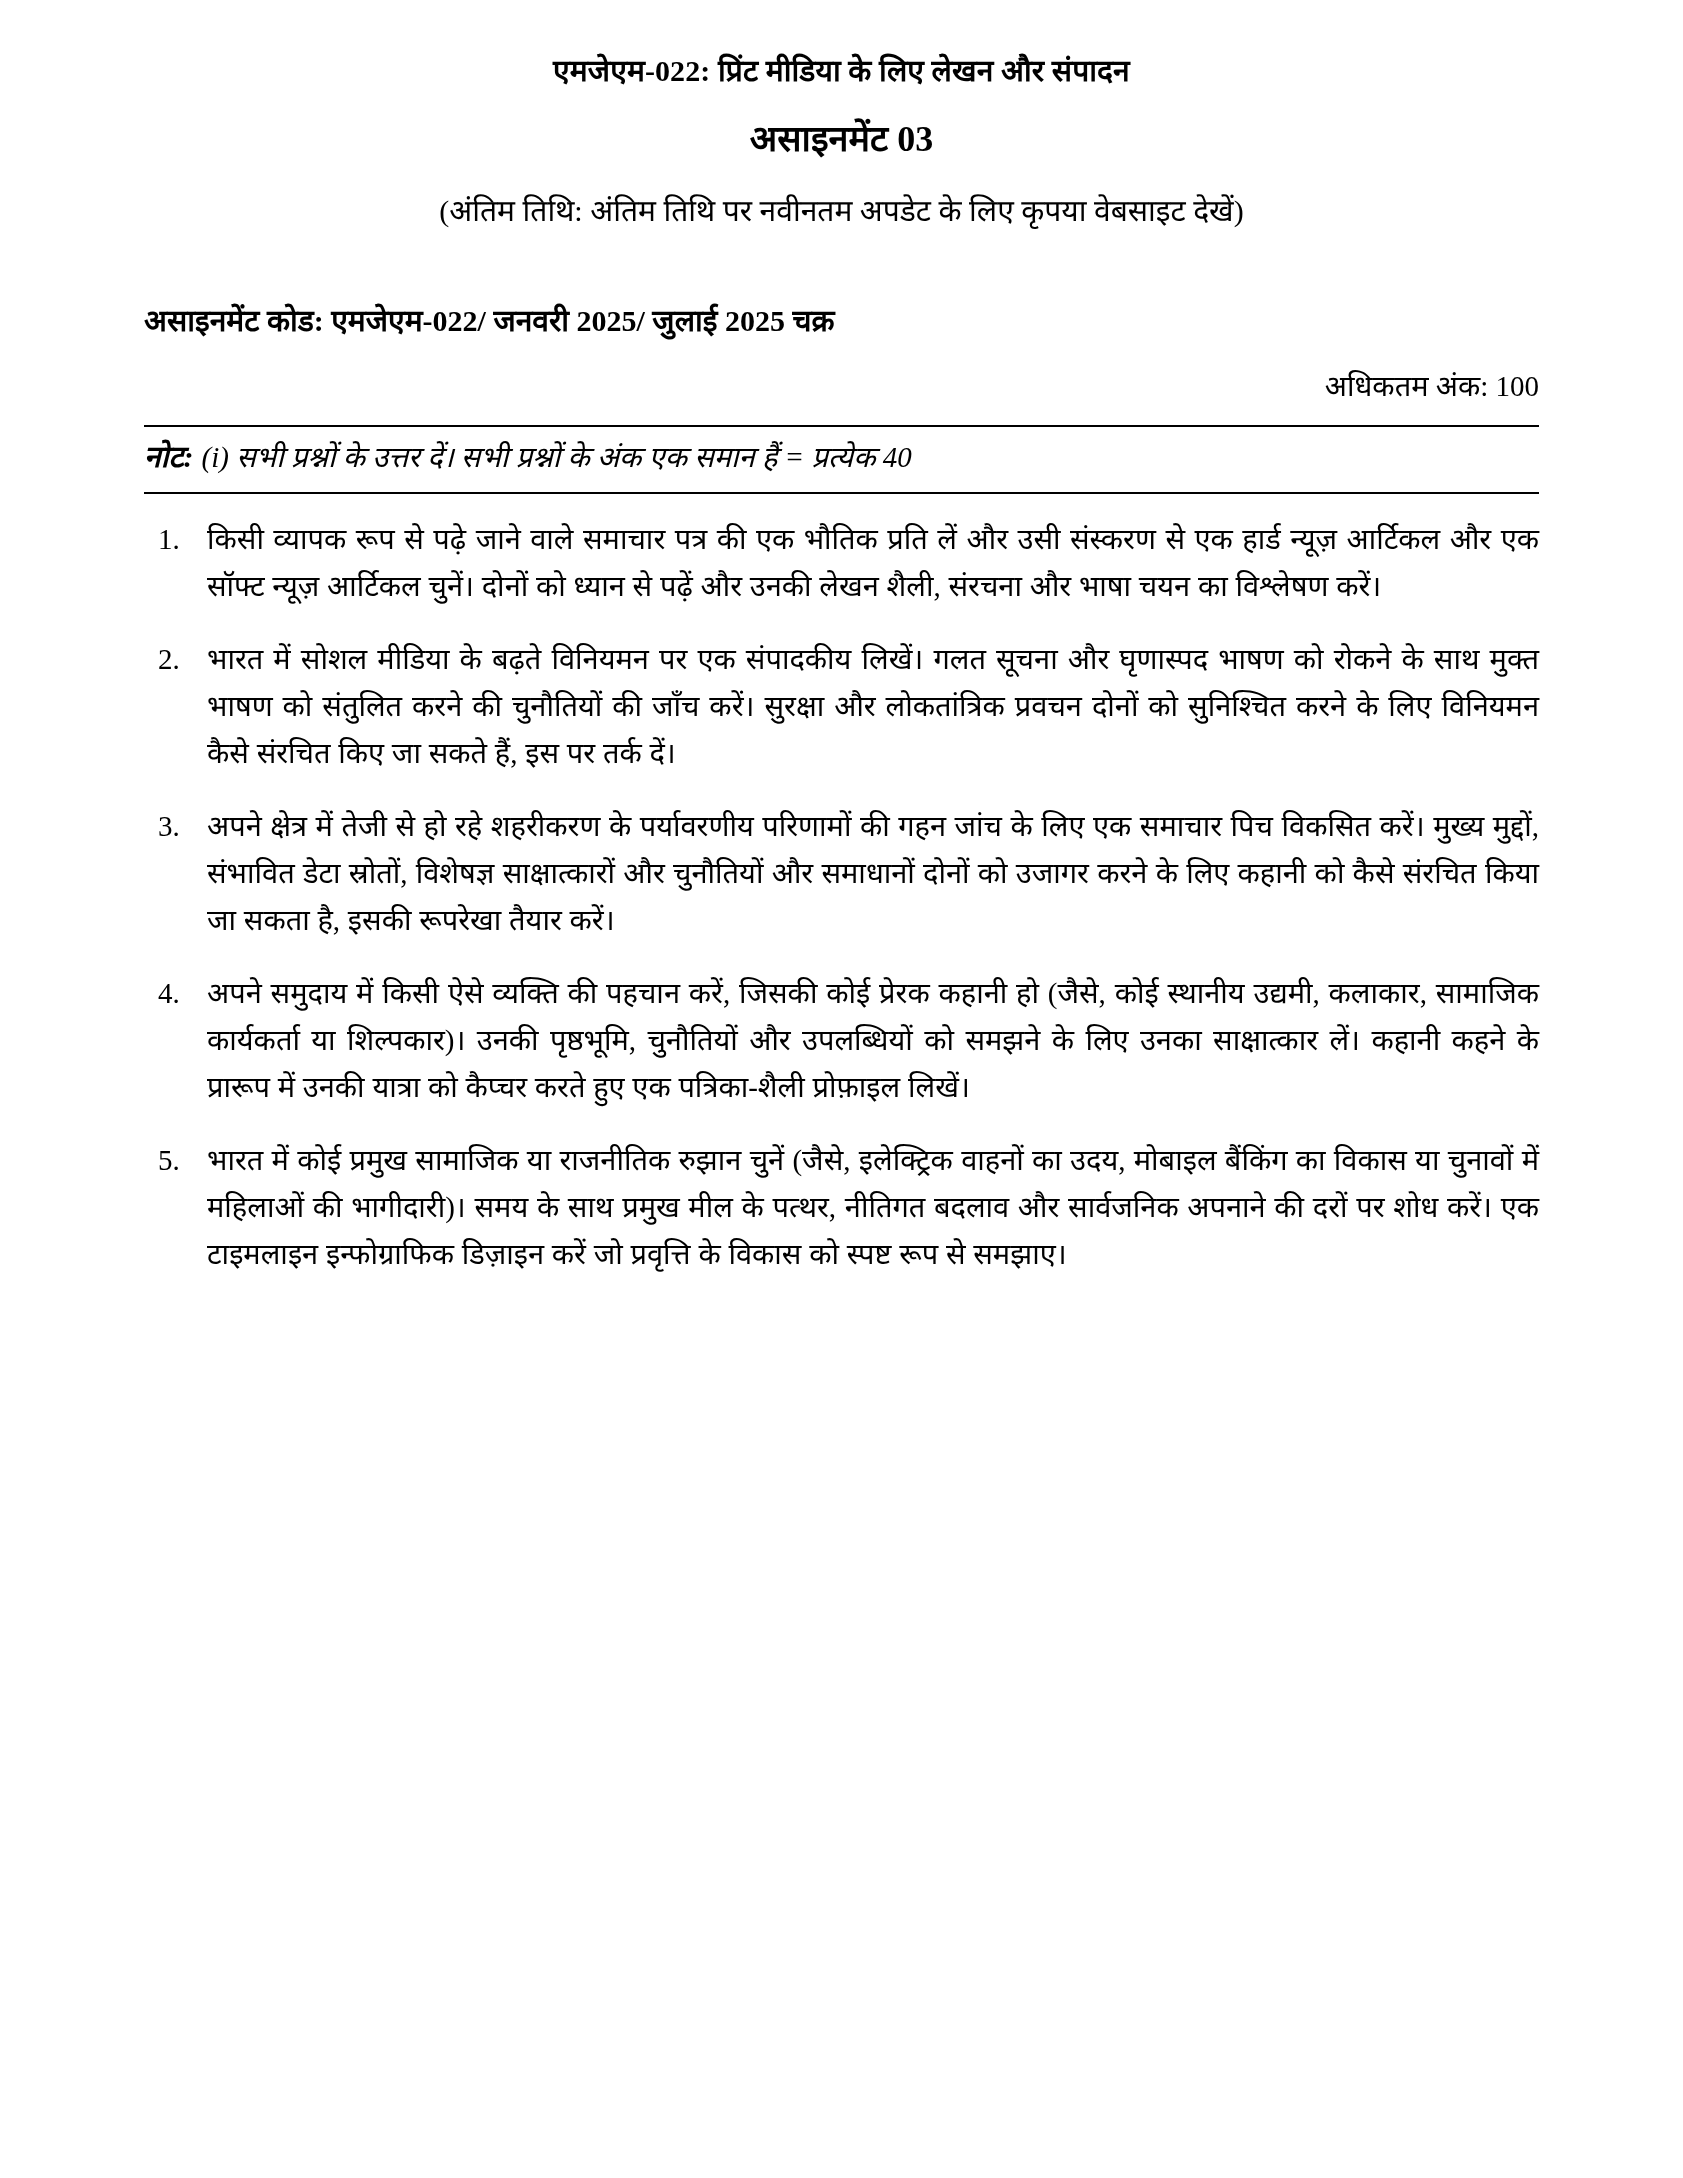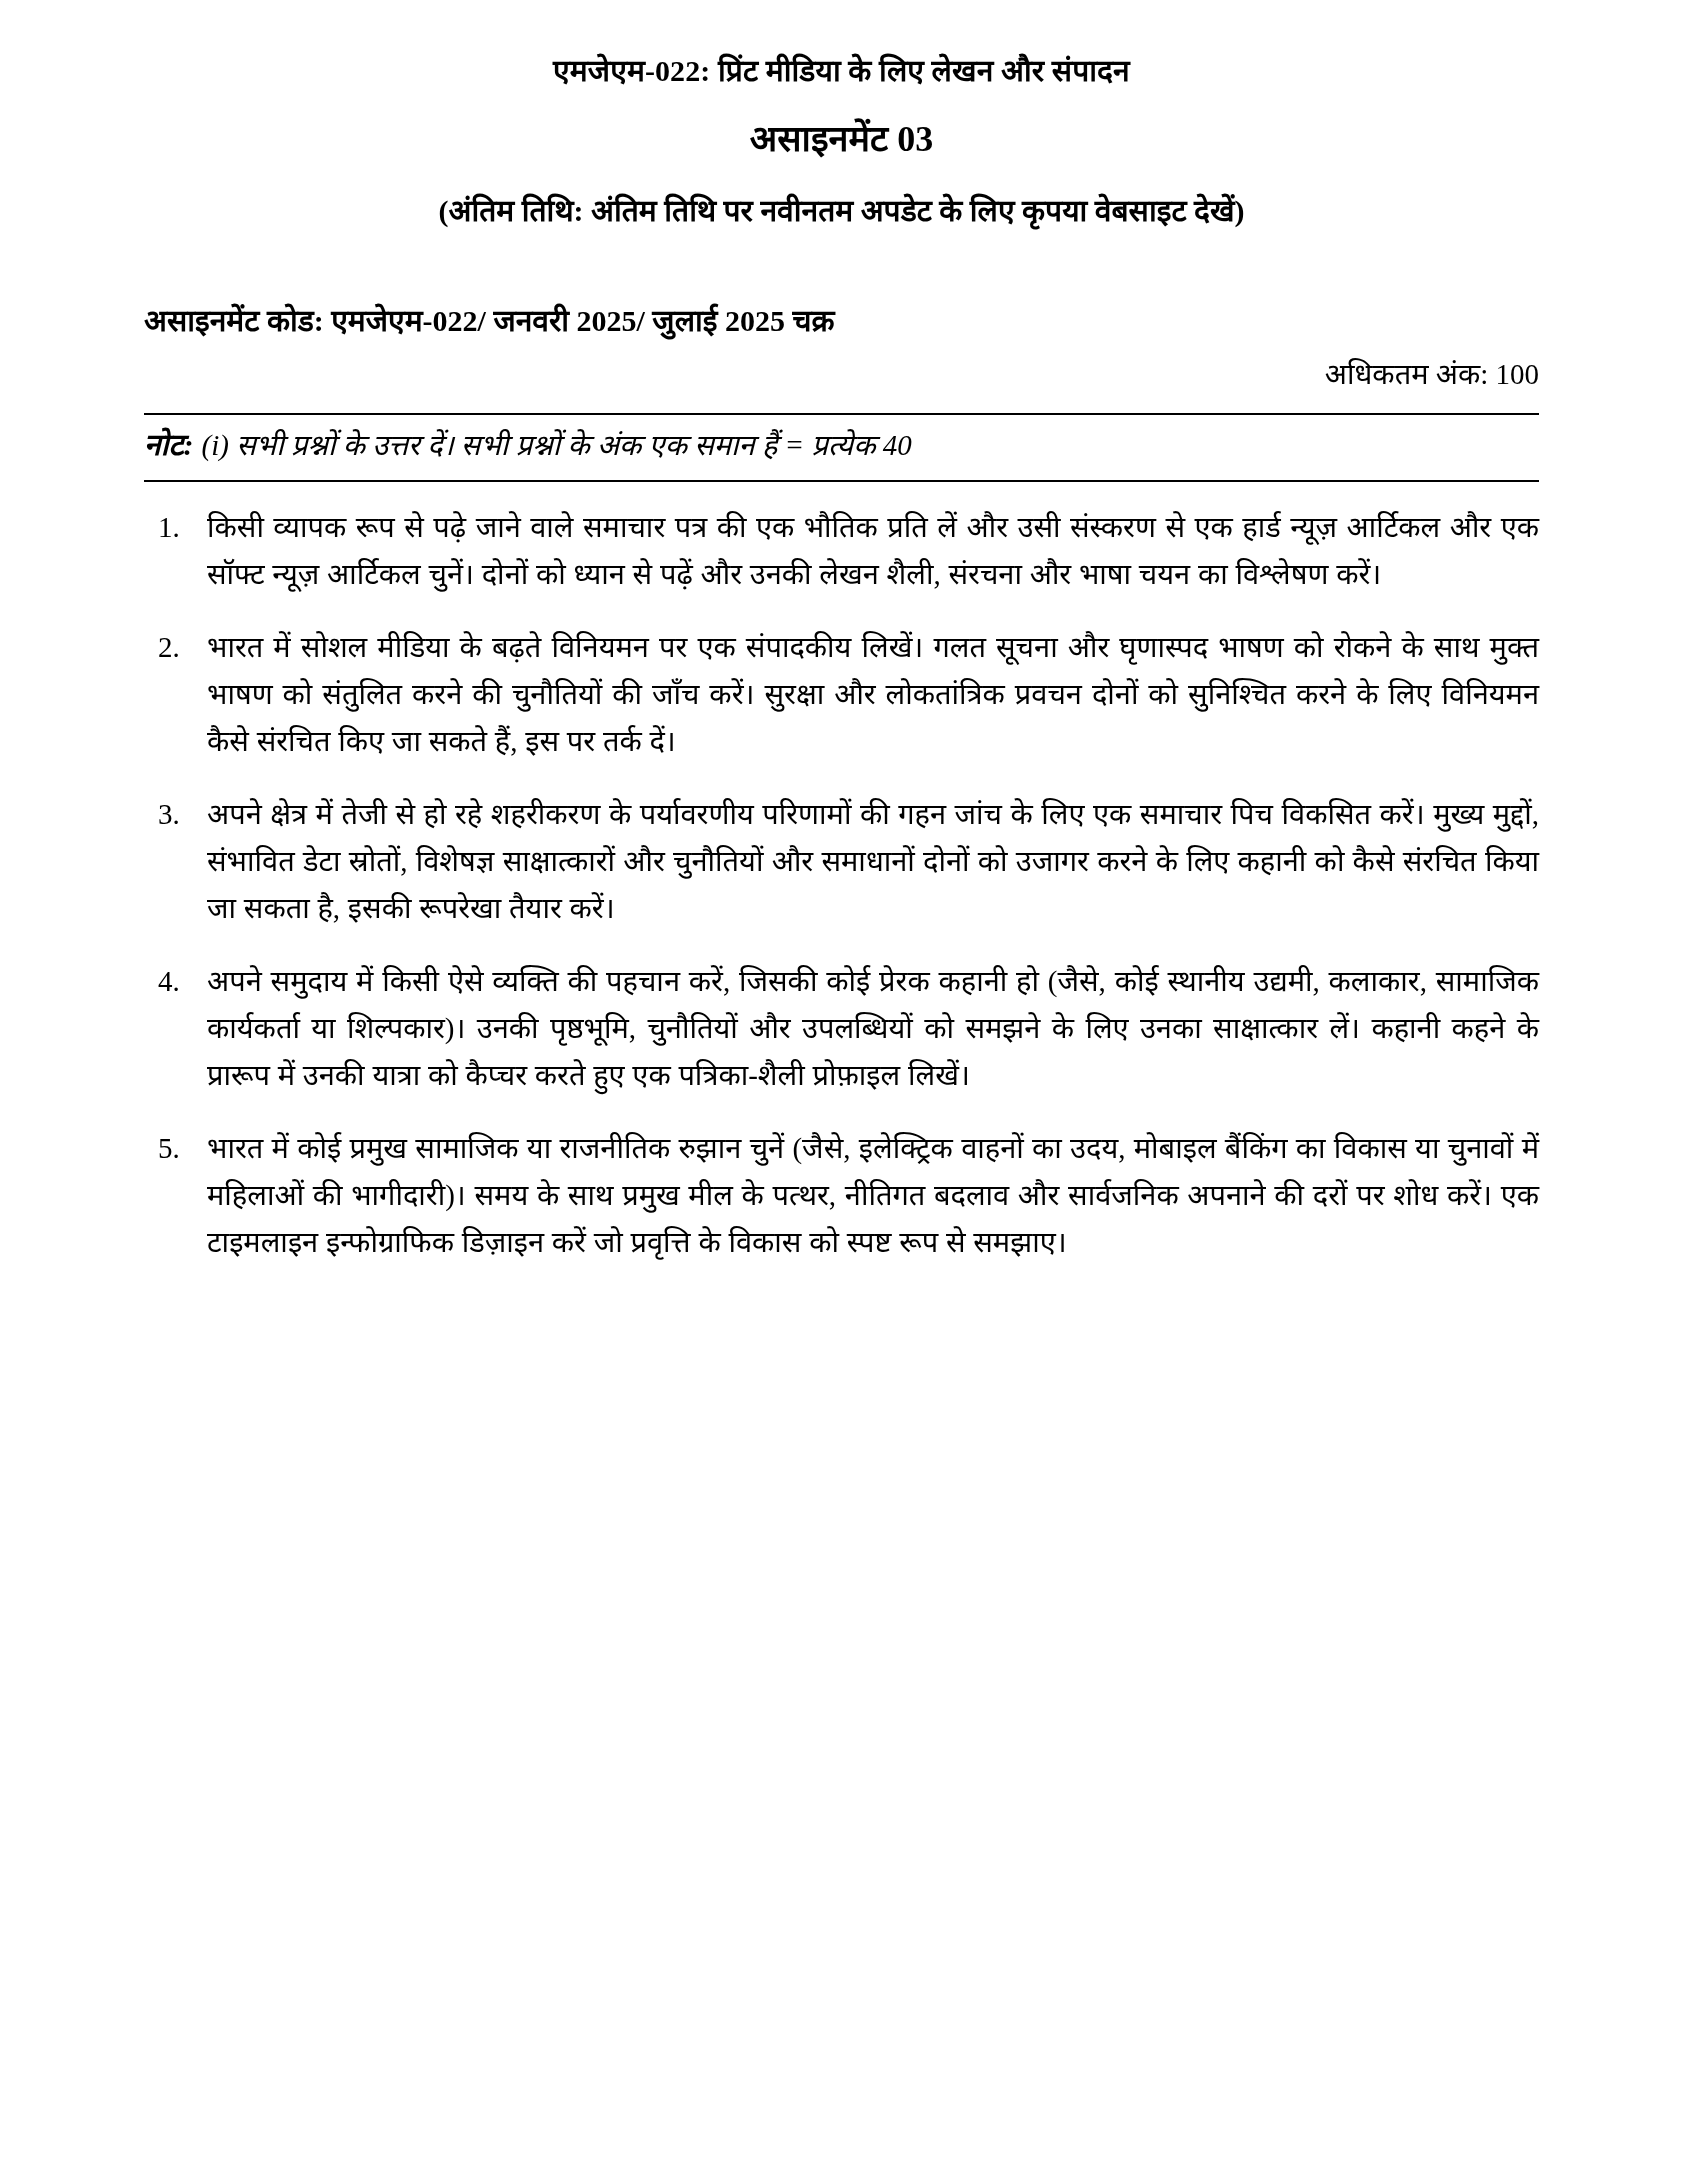"(अंतिम तिथि: अंतिम तिथि पर" .due-note { font-weight: bold -> normal }
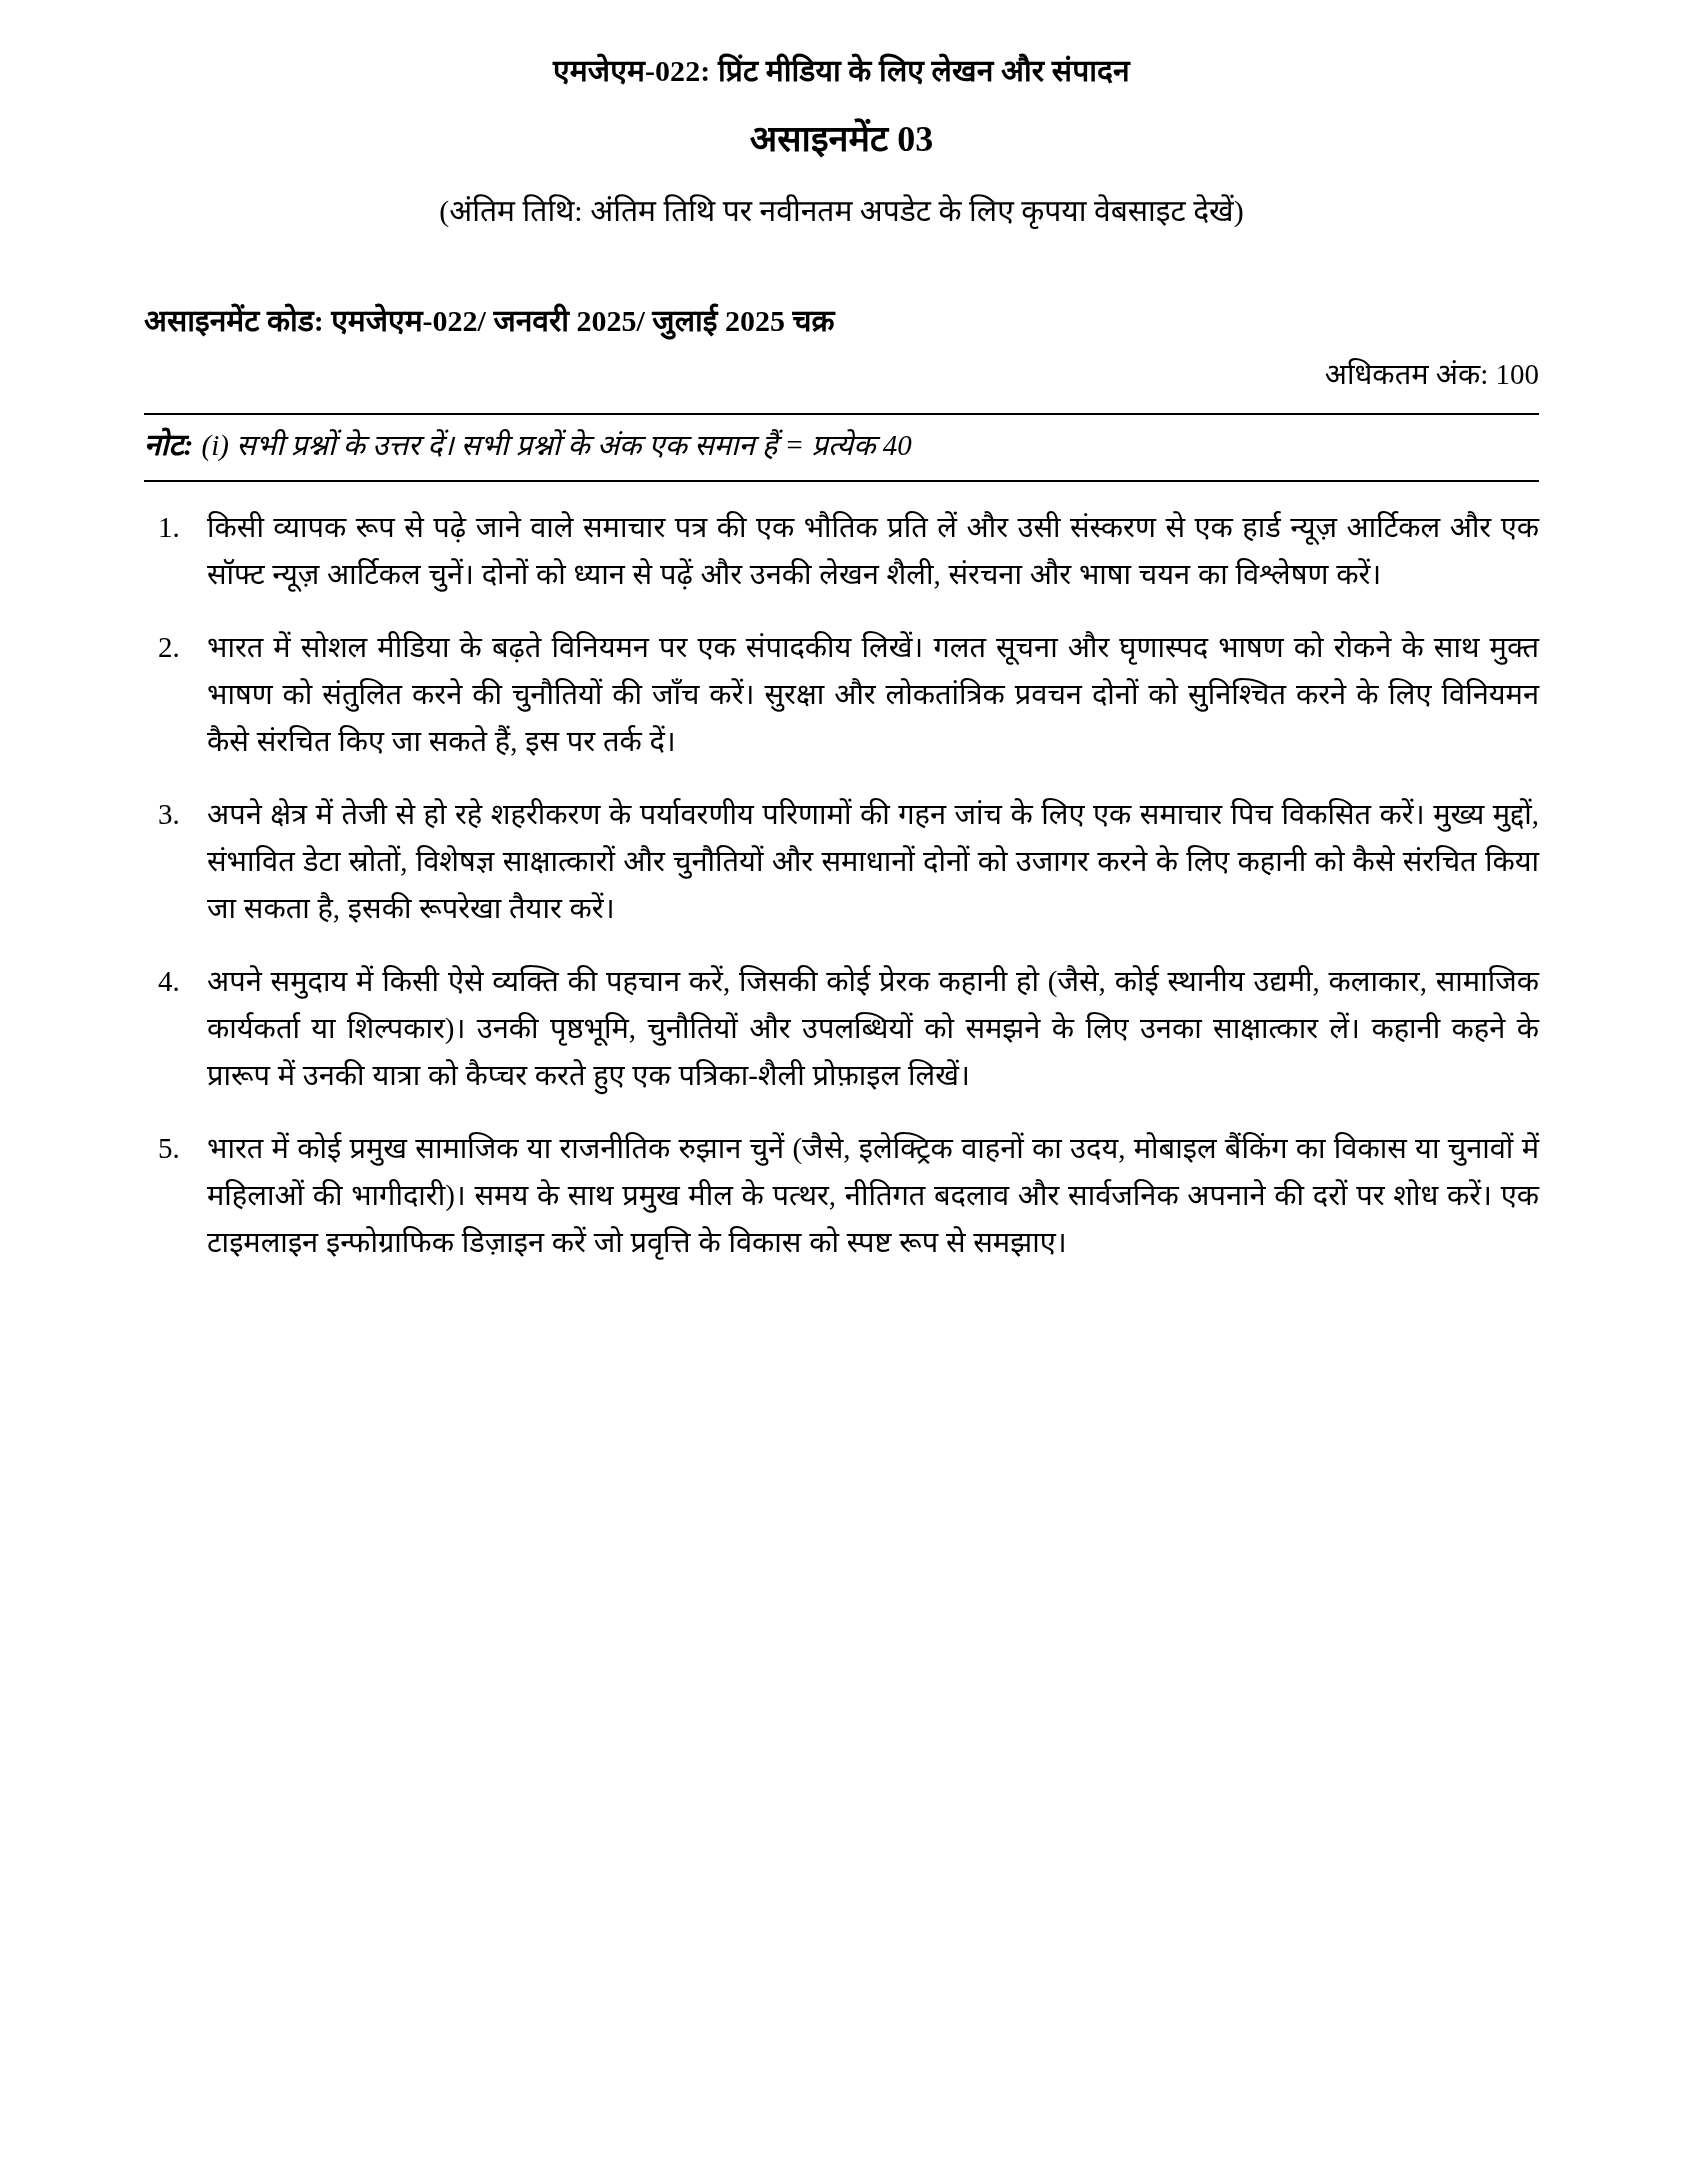"असाइनमेंट कोड: एमजेएम-022/ जनवरी 2025/" .assignment-code { margin: 0 0 12px 0 -> 0 0 24px 0 }
